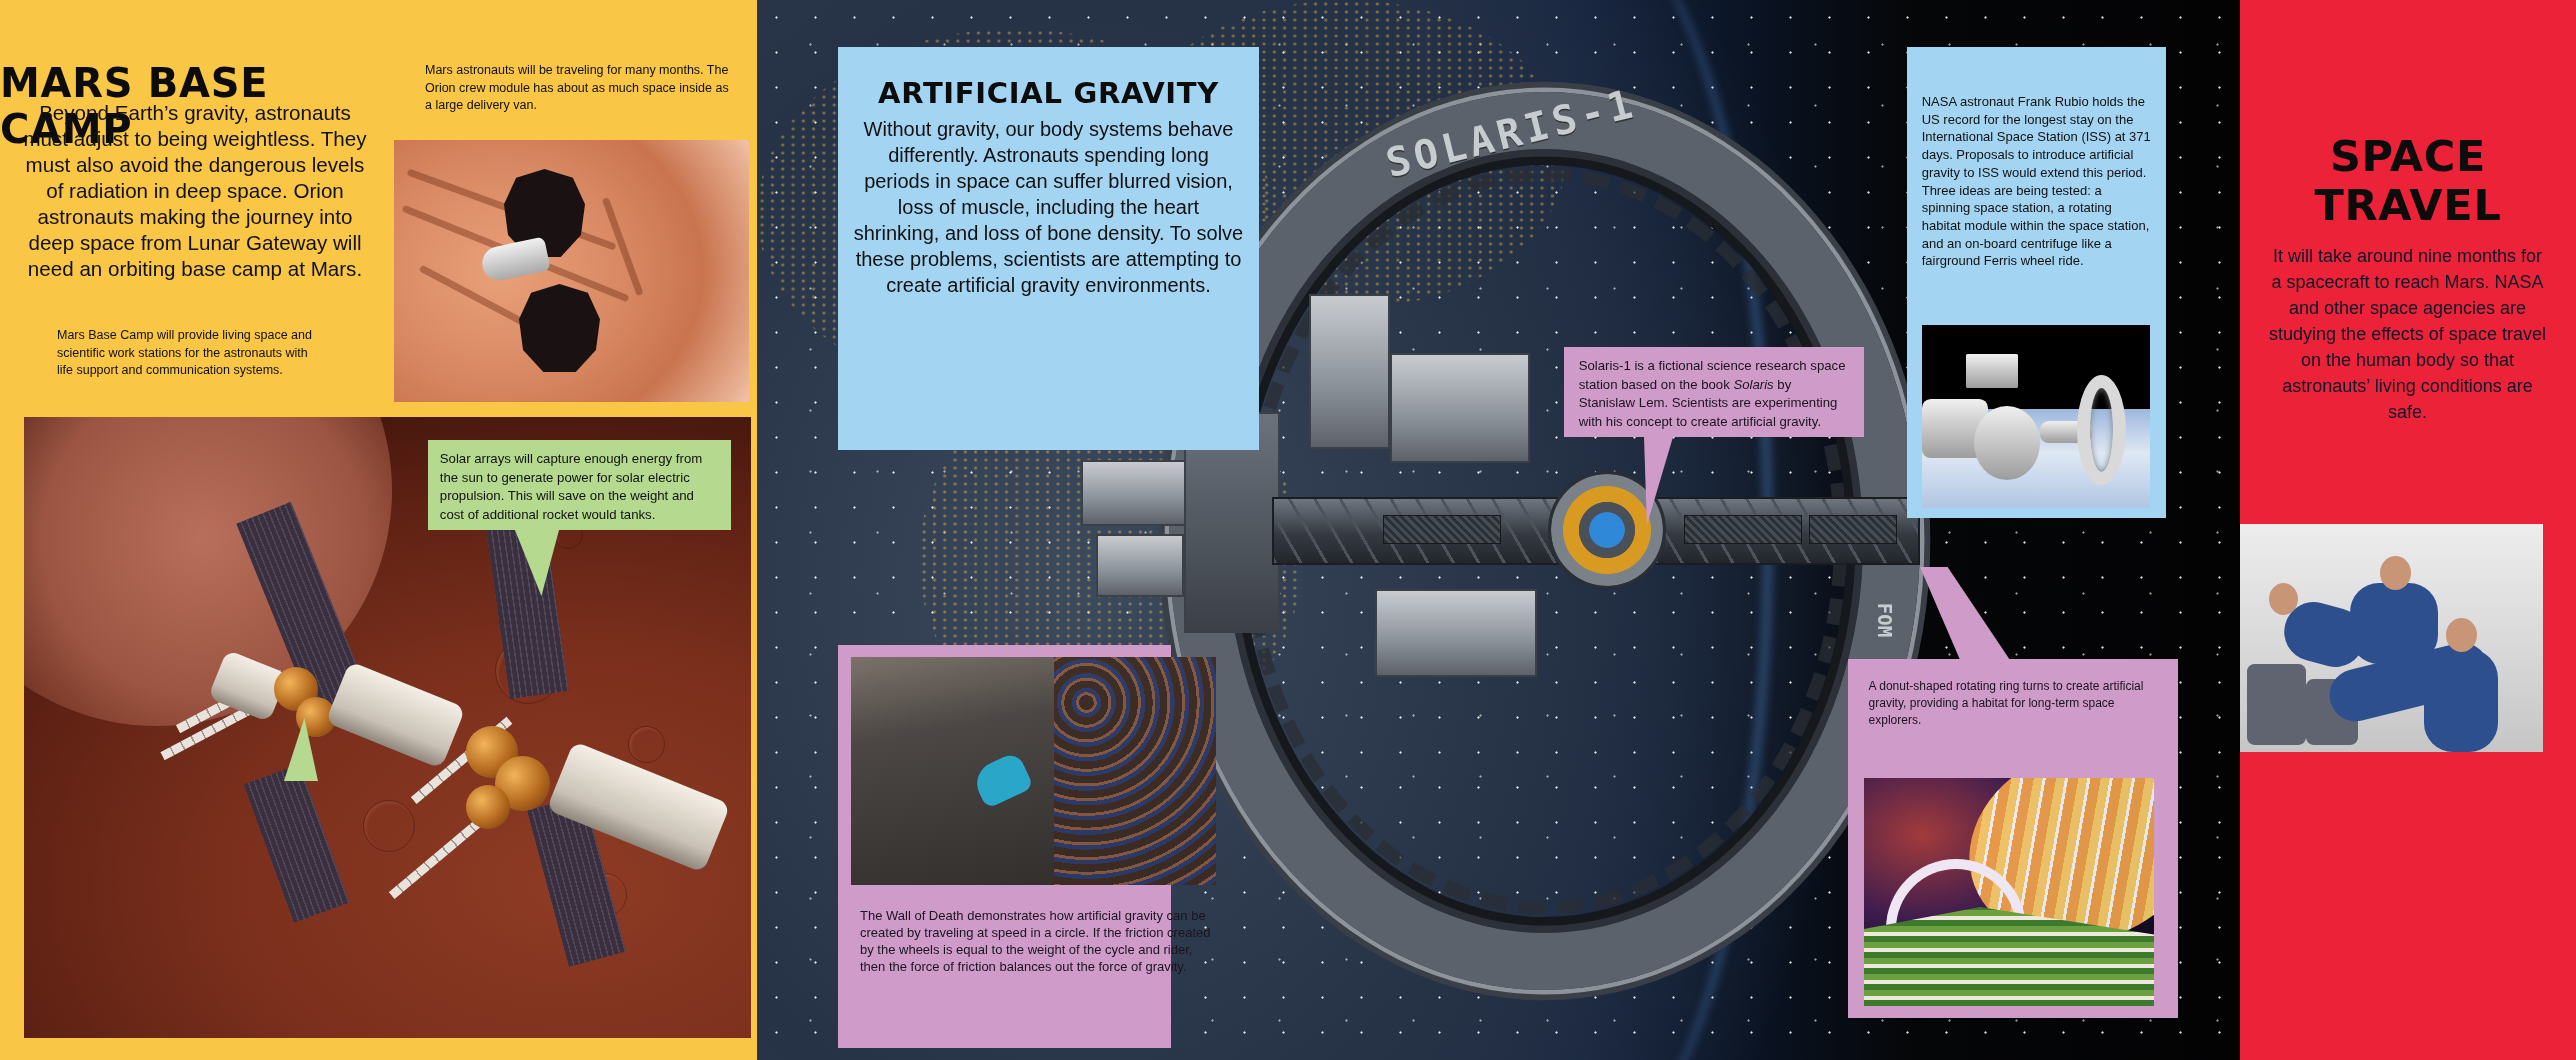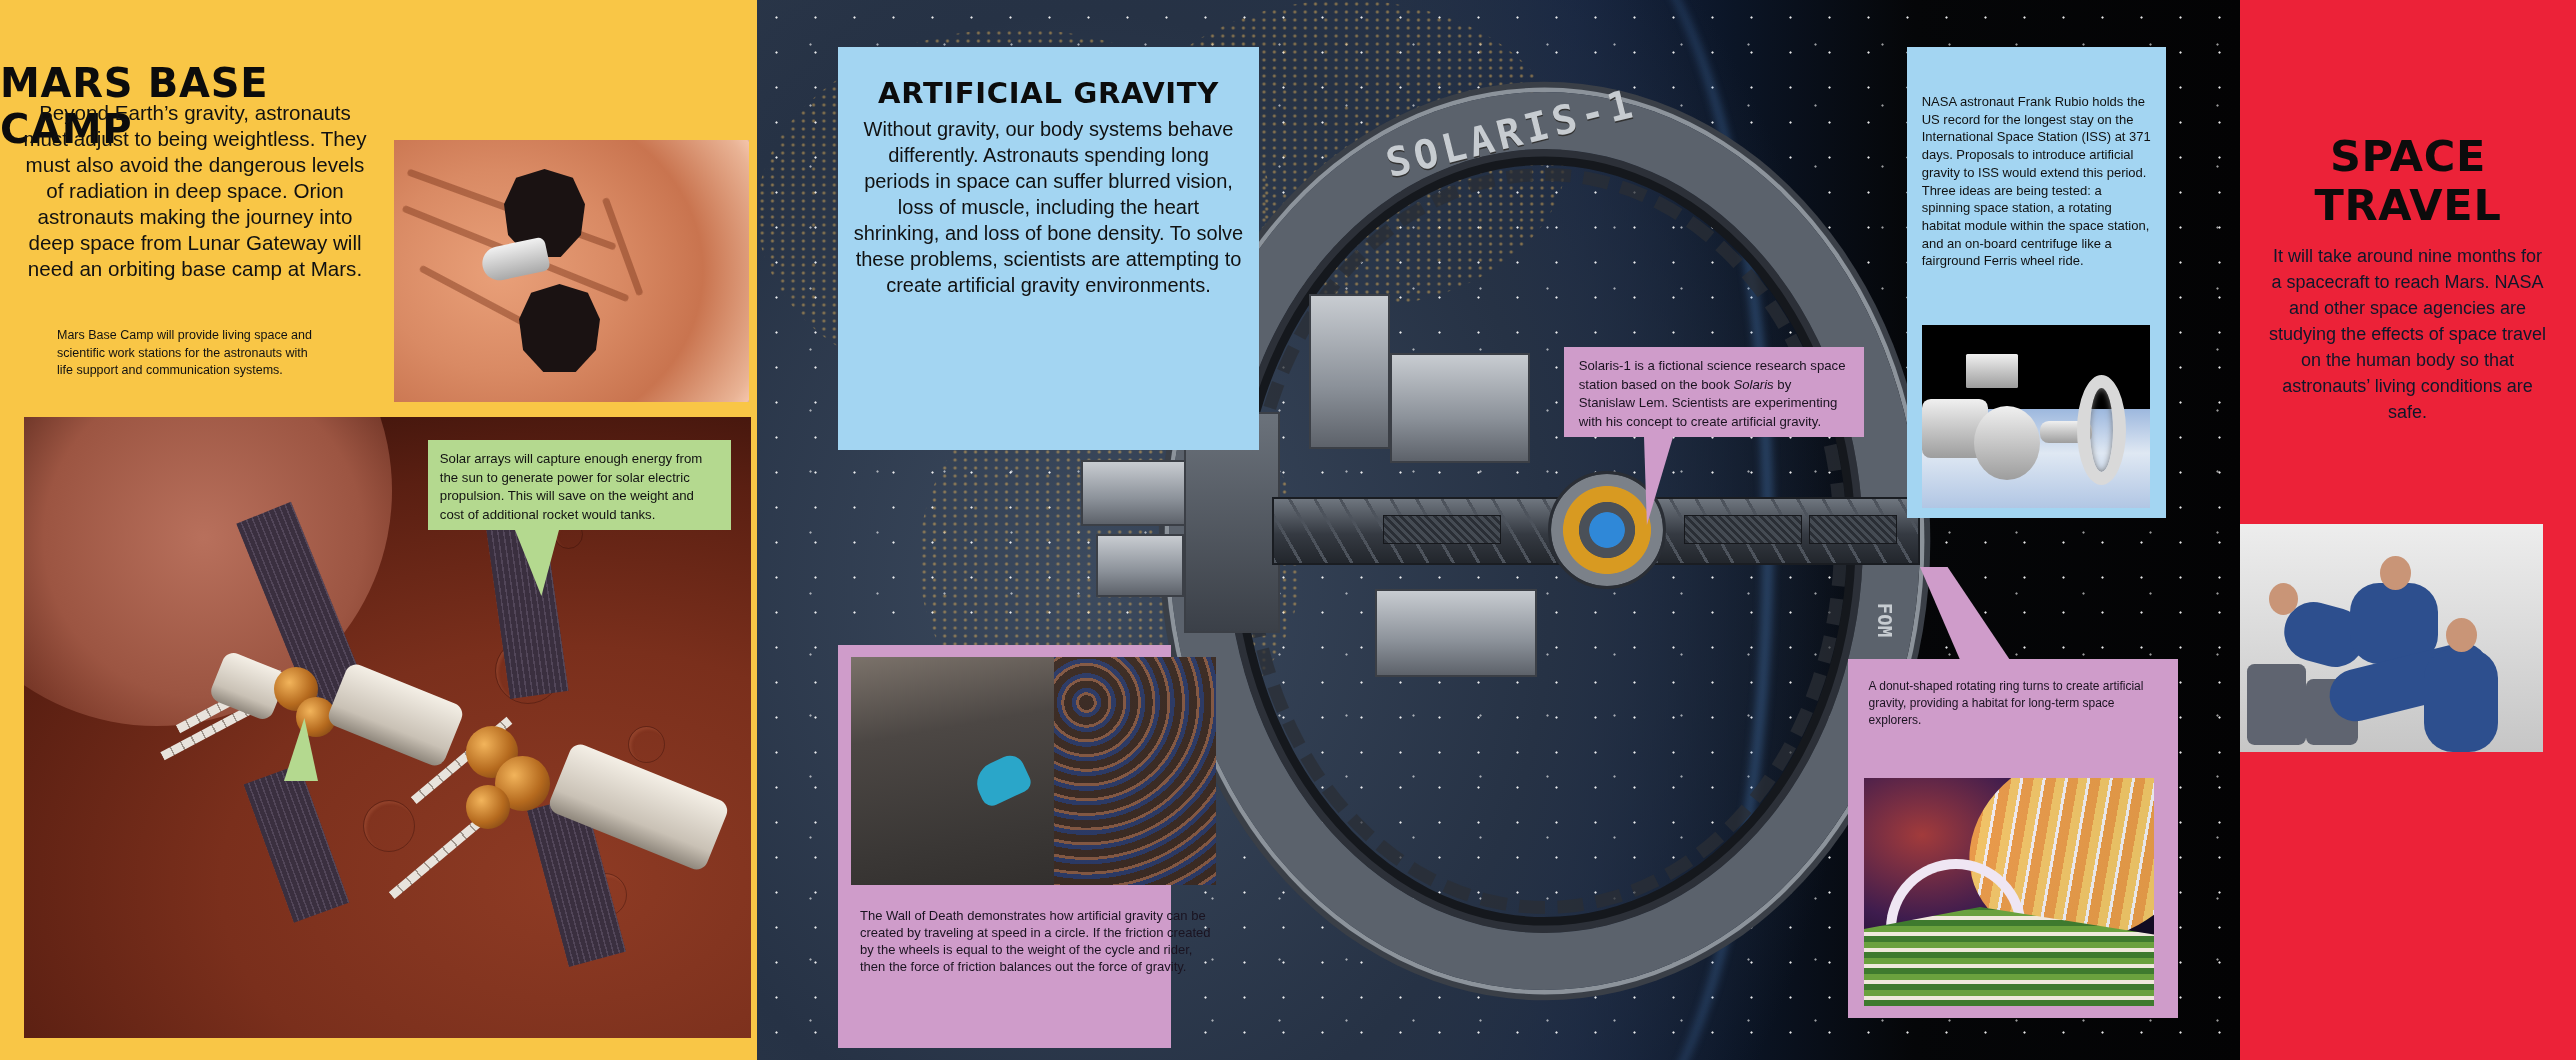"Mars astronauts will be traveling" p.abs { html: none -> <p>Mars astronauts will be traveling for many months. The Orion crew module has about as much space inside as a large delivery van.</p> }
